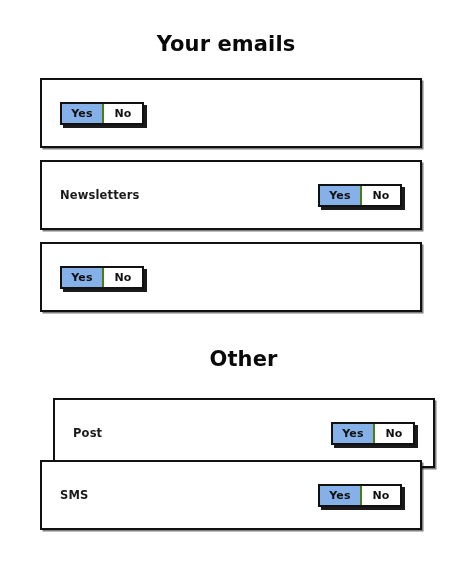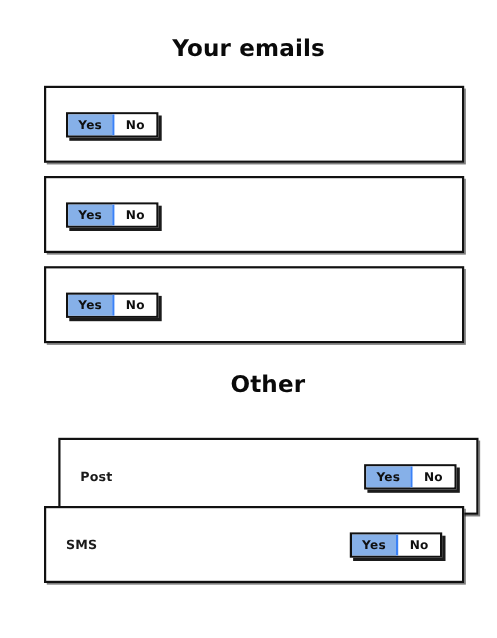"No" .toggle-opt.second { border-left: 2px solid #3b82f6 -> 2px solid #4d7c0f }
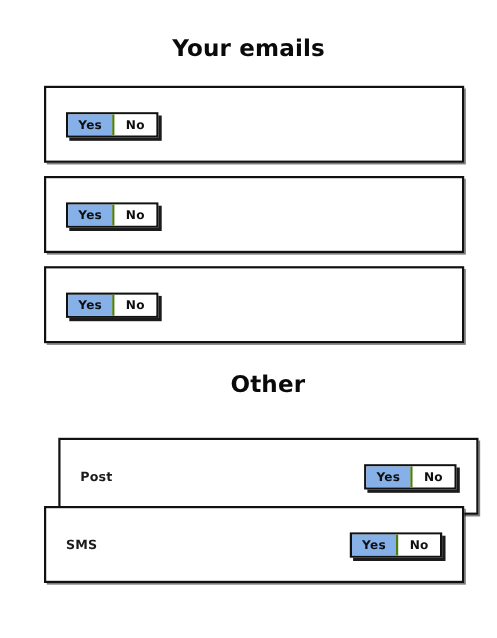"Newsletters" span.card-label { html: none -> <span>Newsletters</span> }
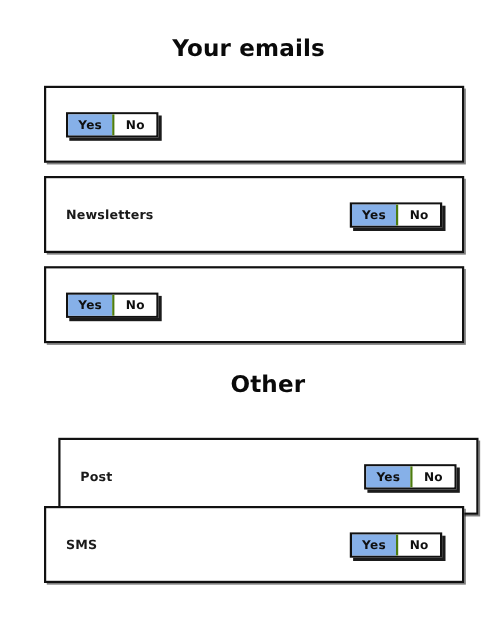"Other" .heading-other { top: 339px -> 349px }
